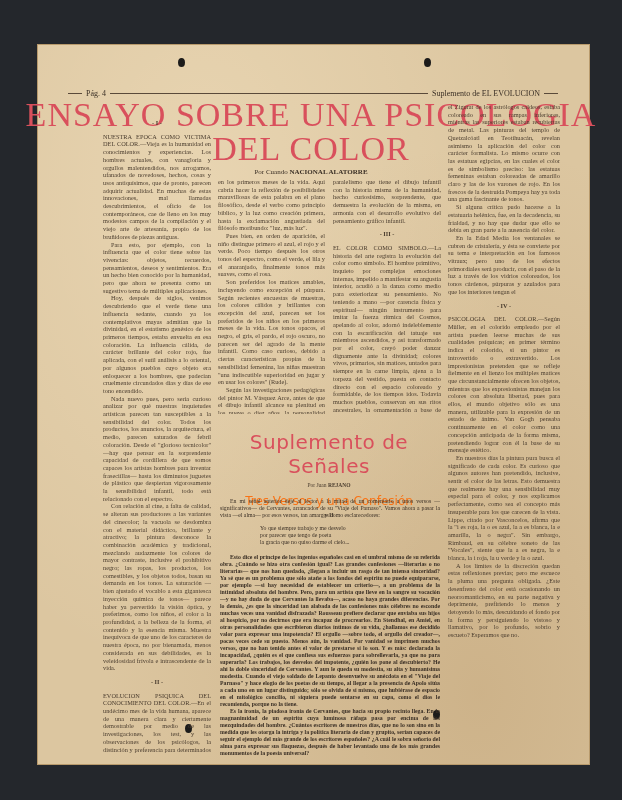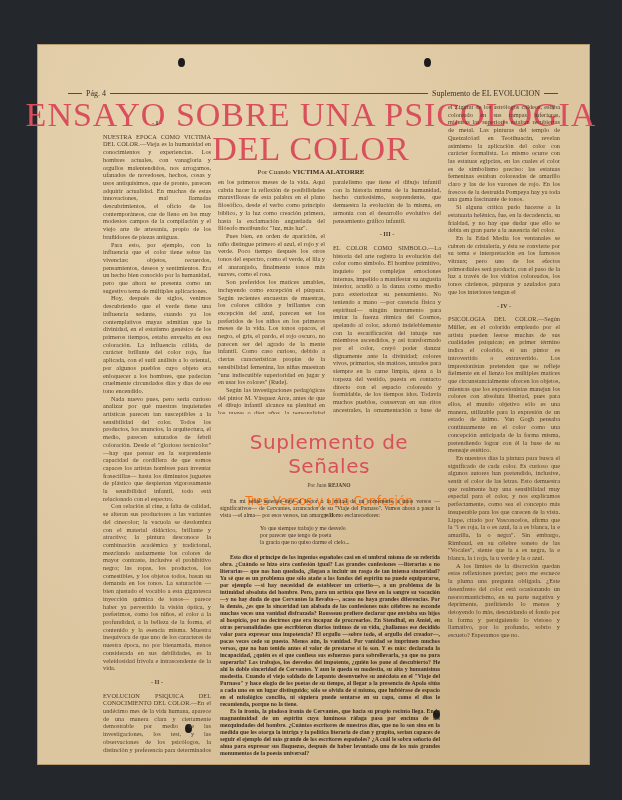"VICTIMA ALATORRE" b { text: VICTIMA -> NACIONAL }
